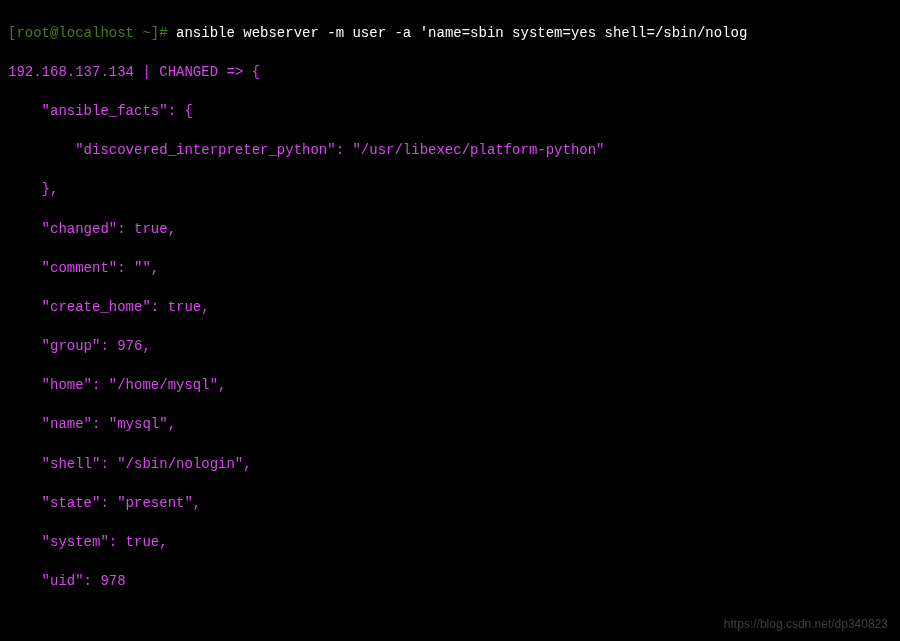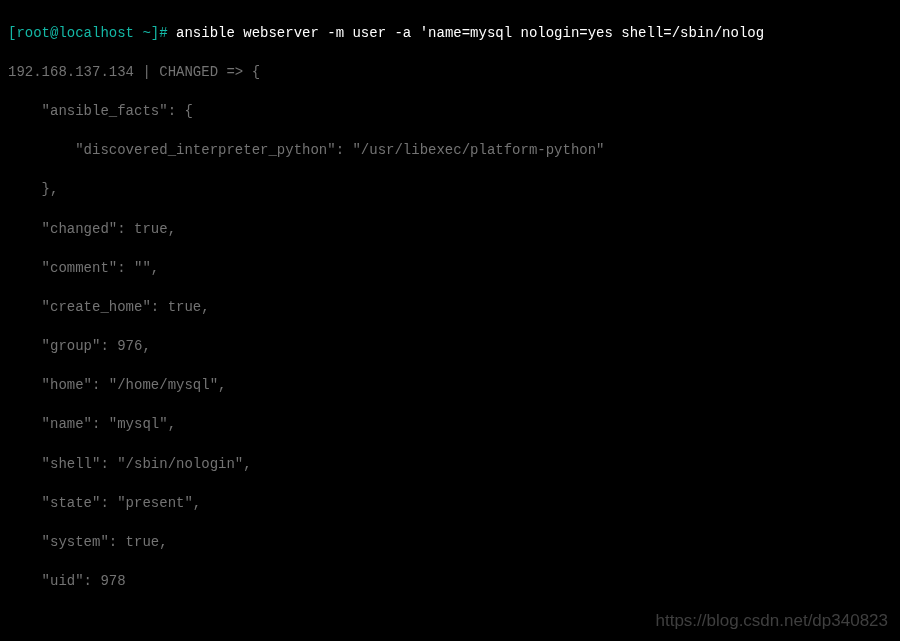"[root@localhost ~]#" .prompt-user { color: #14b8a6 -> #4d7c0f }
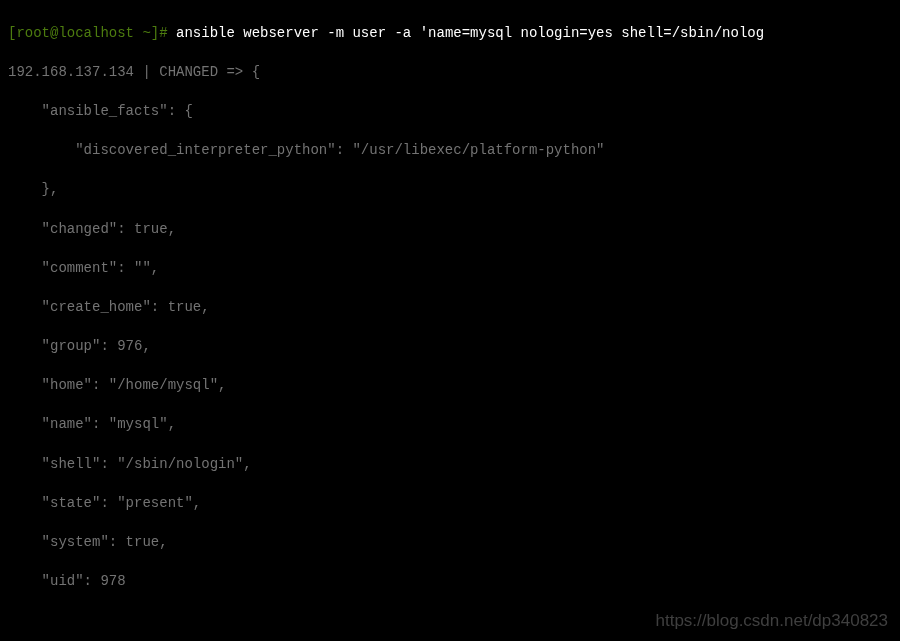"ansible webserver -m user -a" span.white { text: mysql nologin -> sbin system }
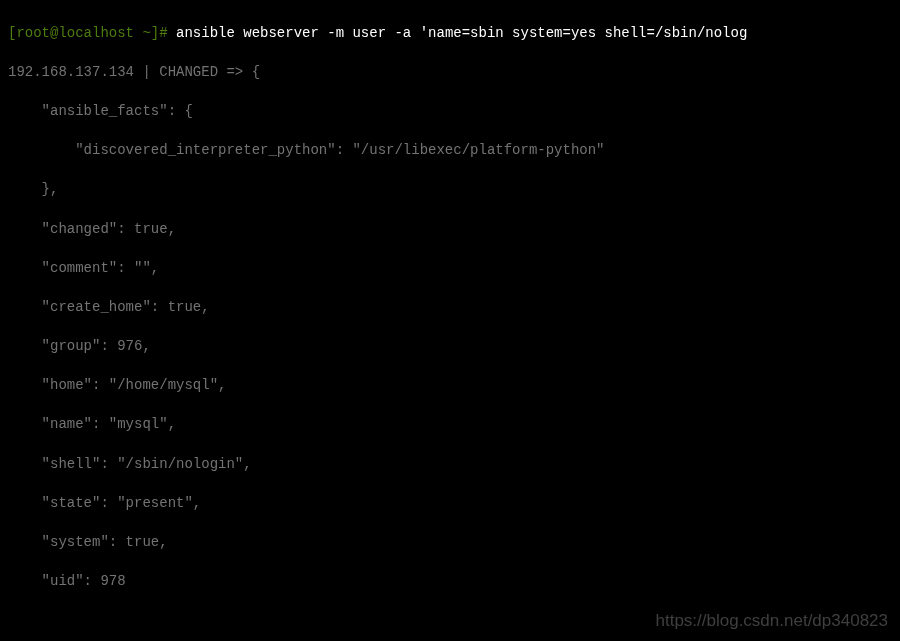"192.168.137.134" .yellow { color: #737373 -> #d946ef }
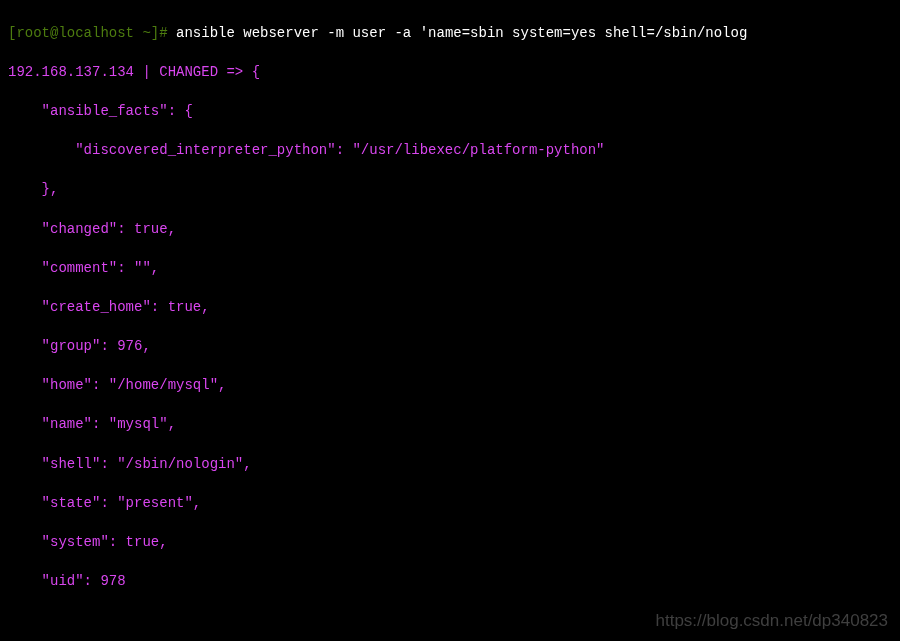"https://blog.csdn.net/dp340823" .watermark { font-size: 17px -> 12px }
